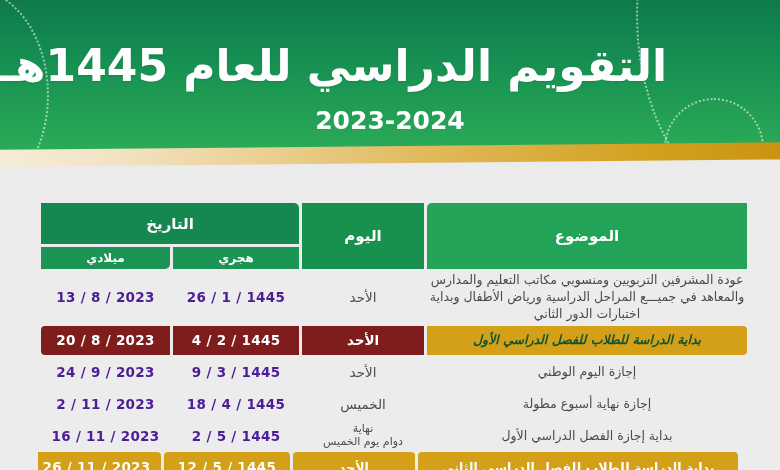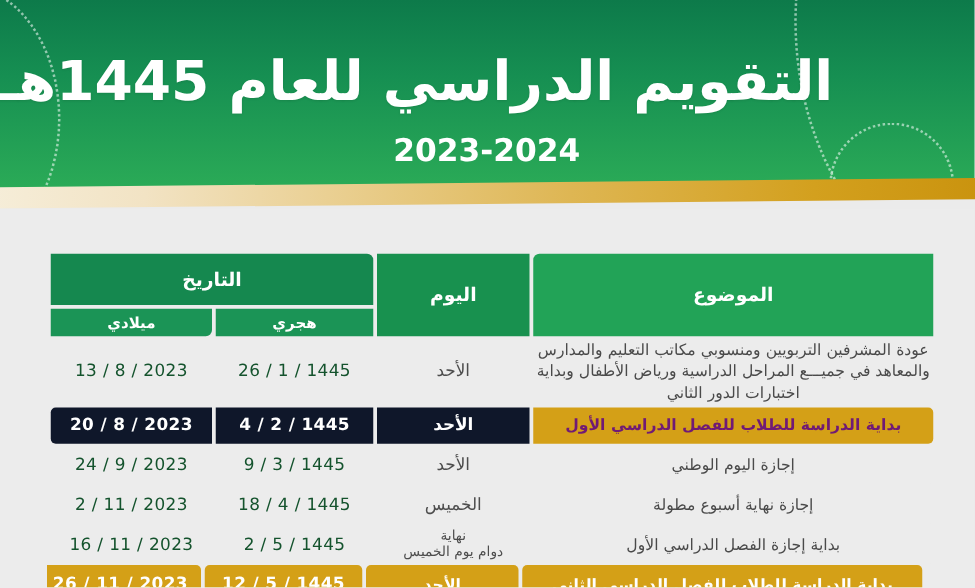"13 / 8 / 2023" td.date { color: #14532d -> #4c1d95; font-weight: normal -> bold }
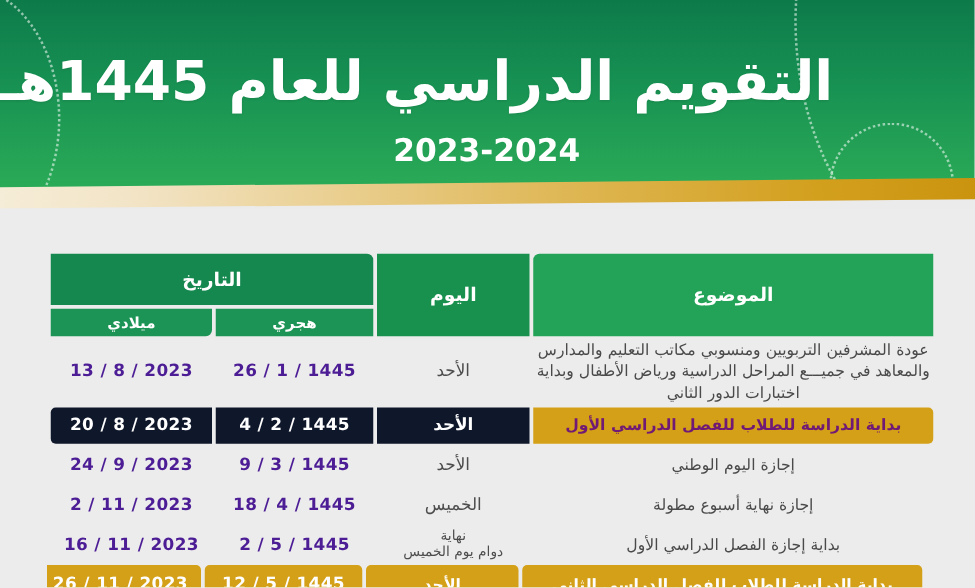"20 / 8 / 2023" tr.row-gold td.c { background: #0f172a -> #7f1d1d }
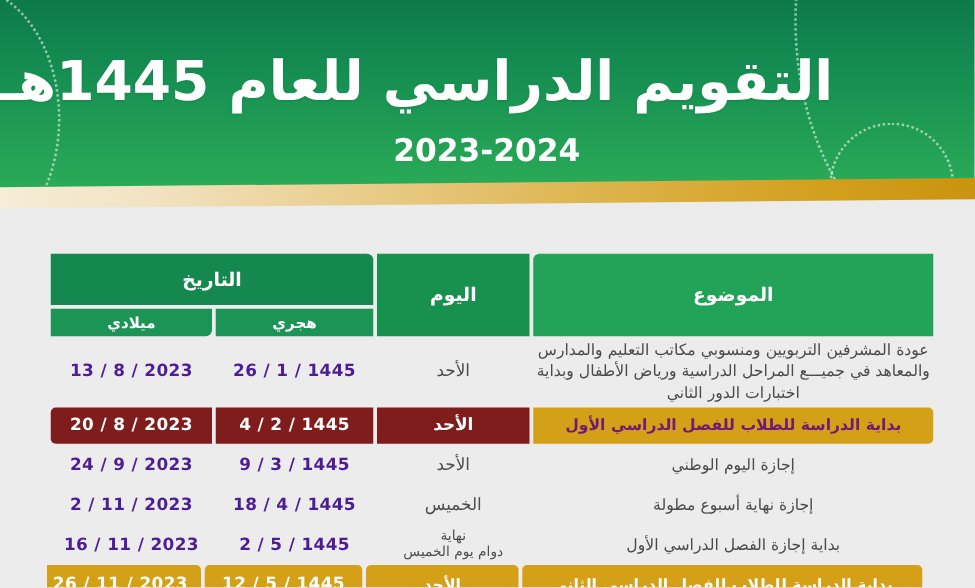"بداية الدراسة للطلاب للفصل الدراسي الأول" tr.row-gold td.subject { color: #701a75 -> #14532d; font-style: none -> italic }
